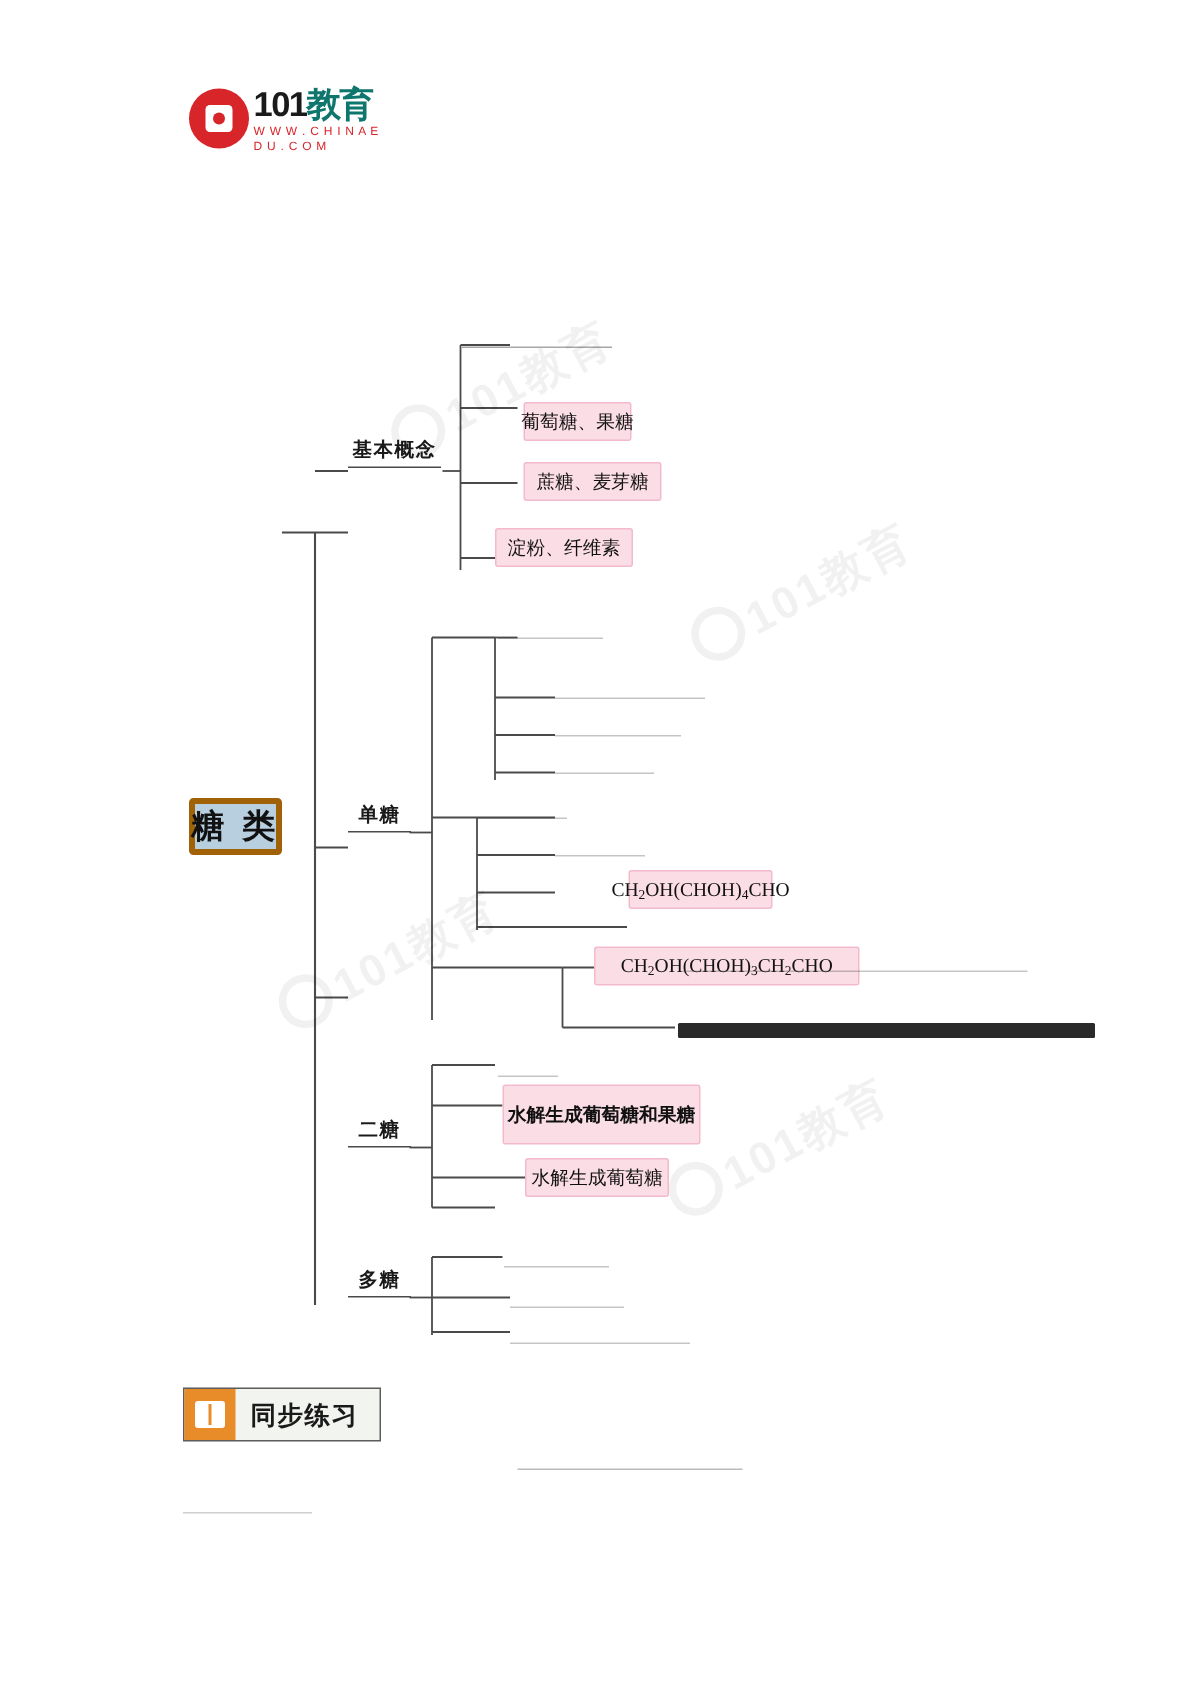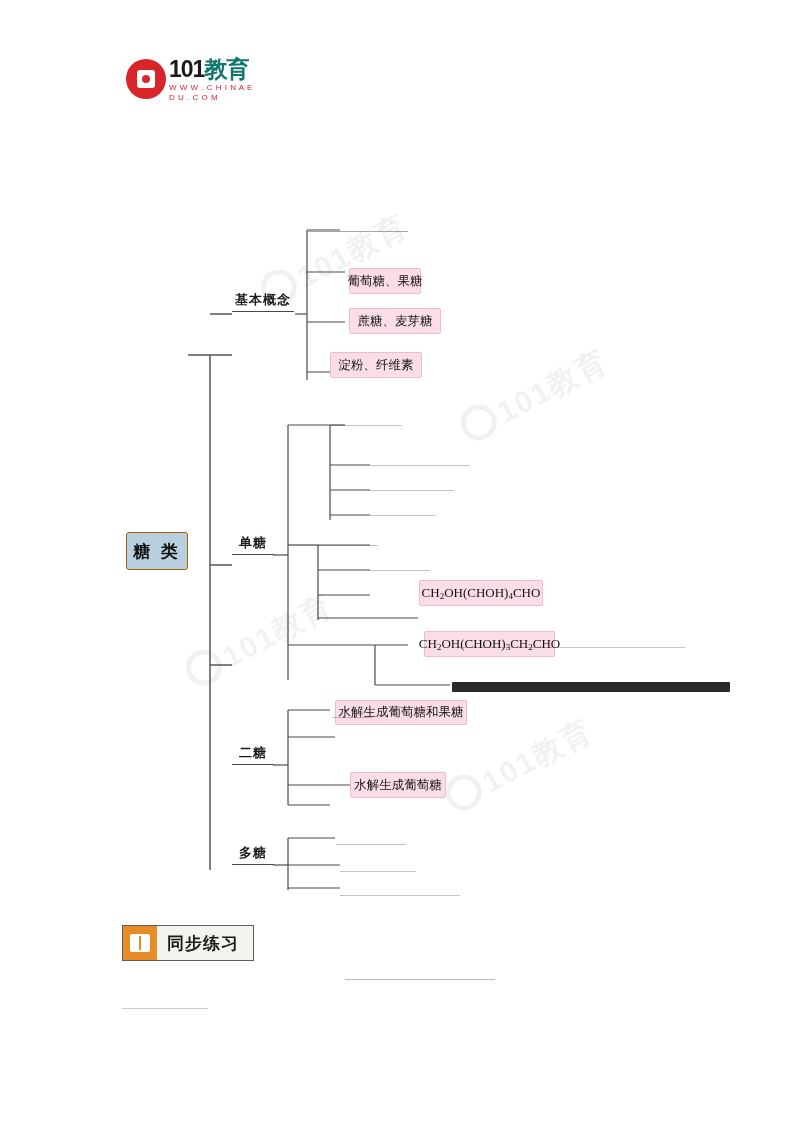"糖 类" .node-root { border: 1px solid #a16207 -> 4px solid #a16207; font-size: 17px -> 22px }
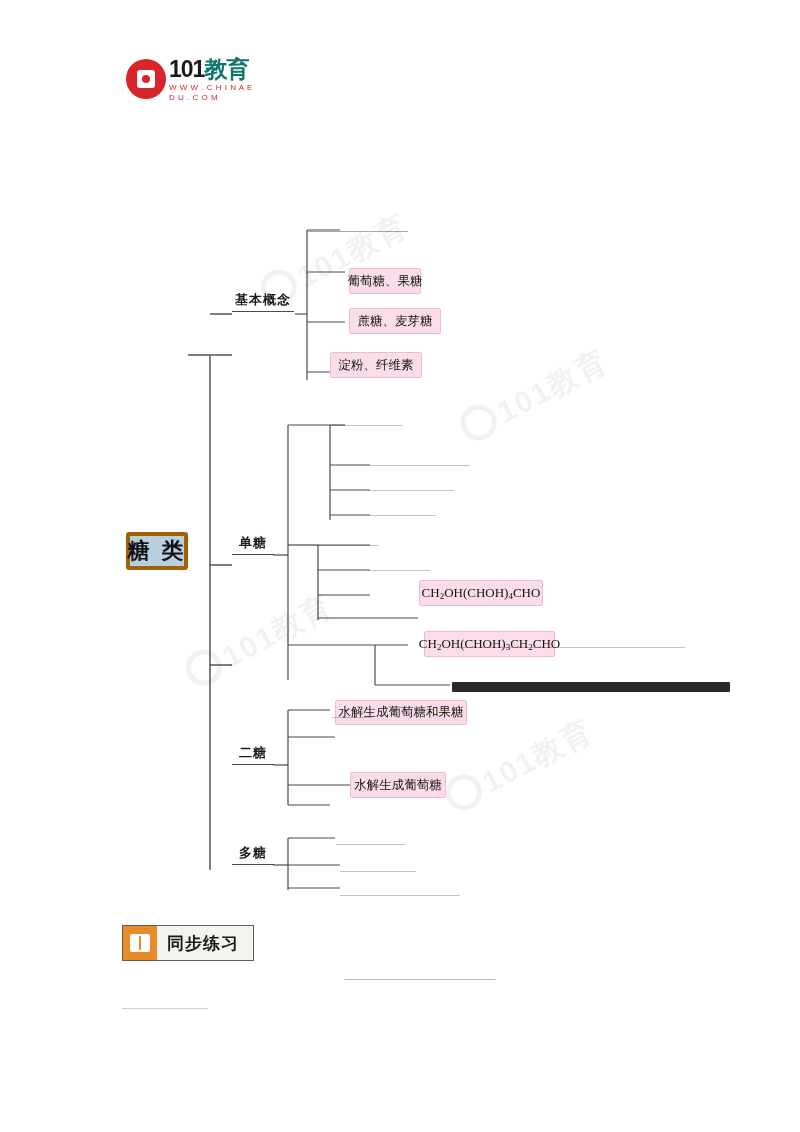"CH2OH(CHOH)4CHO" div.node { width: 124px -> 96px }
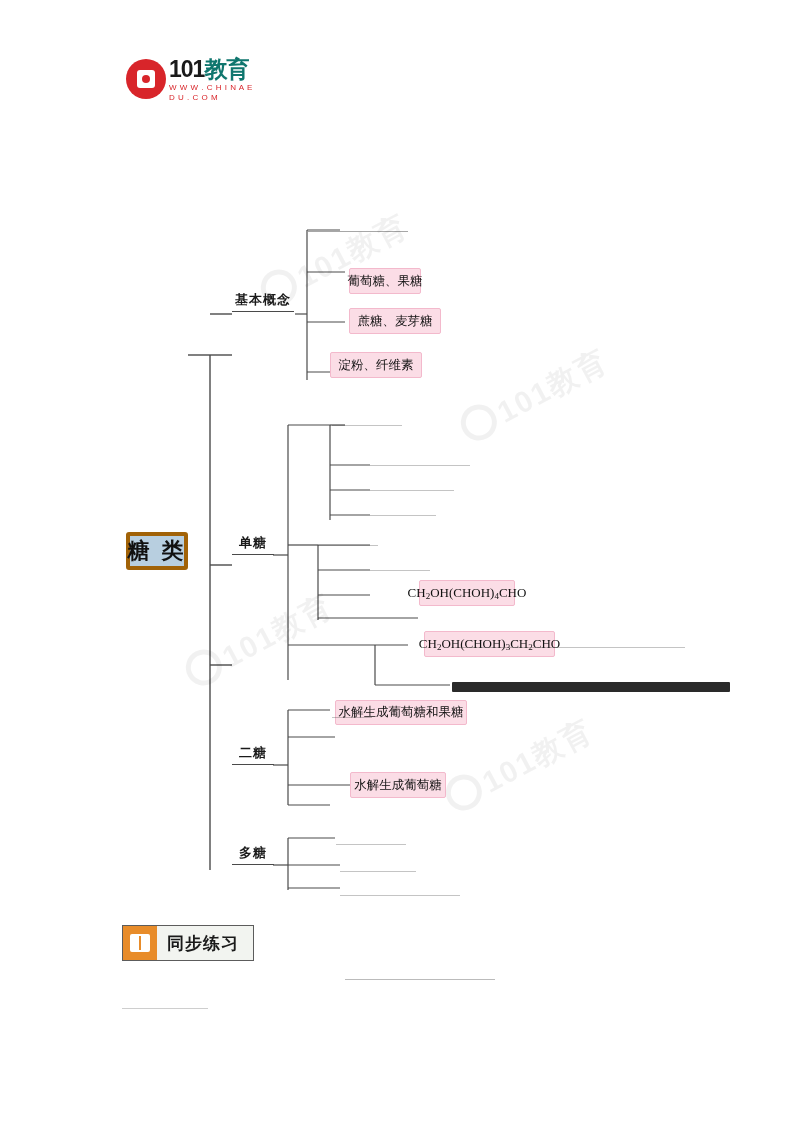"CH2OH(CHOH)3CH2CHO" div.node { left: 424px -> 396px; width: 131px -> 177px }
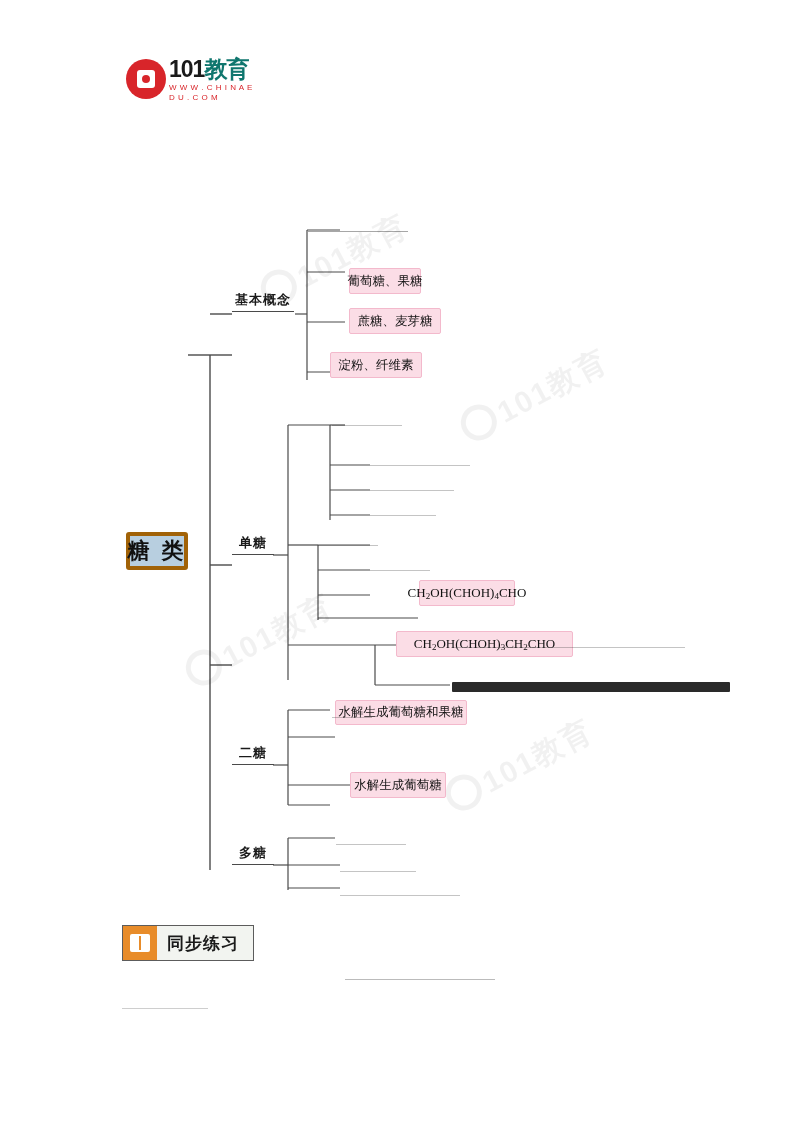"水解生成葡萄糖和果糖" div.node { font-weight: none -> bold; height: 25px -> 40px; top: 500px -> 523px }
